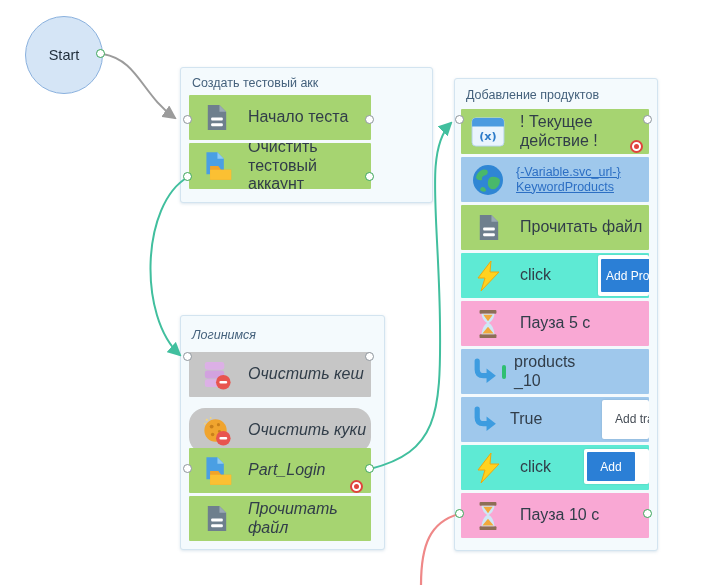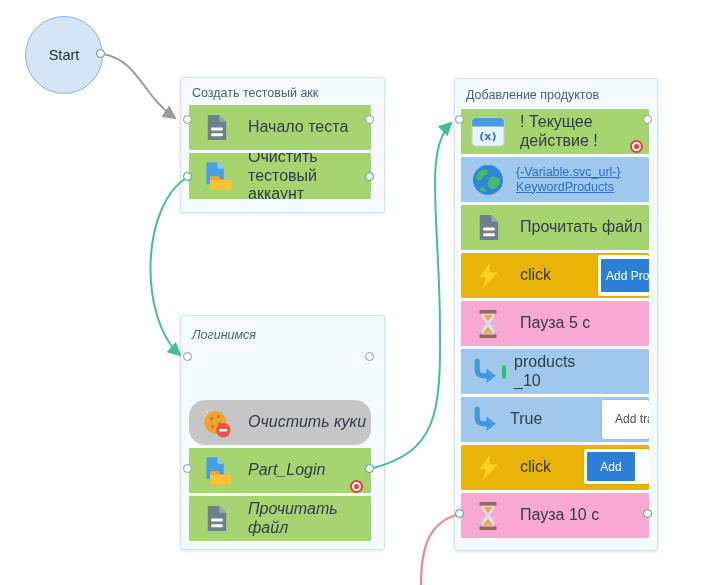"Создать тестовый акк" div.panel { padding-left: none -> 48px; top: 77px -> 67px }
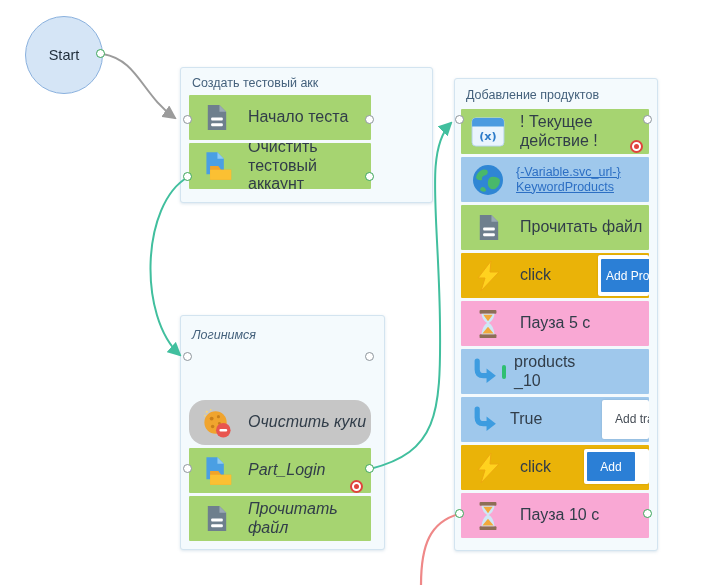"click" .block.purple { background: #eab308 -> #5eead4 }
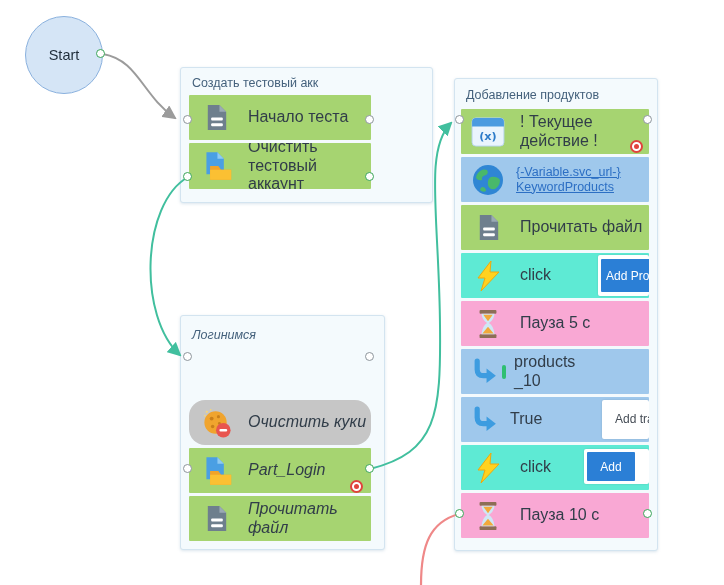"Очистить кеш" div.block { html: none -> <div> <span> <svg> <rect></rect> <rect></rect> <rect></rect> <circle></circle> <rect></rect> </svg> </span> <span>Очистить кеш</span> </div> }
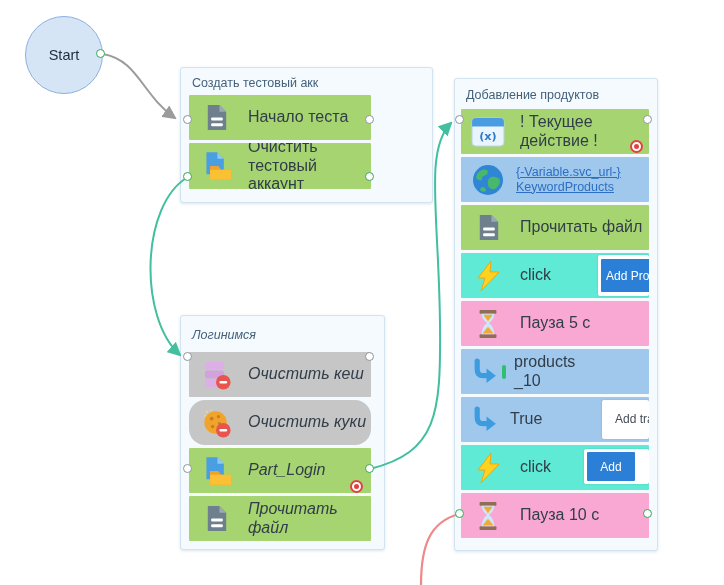"Очистить куки" div.block { top: 84px -> 92px }
